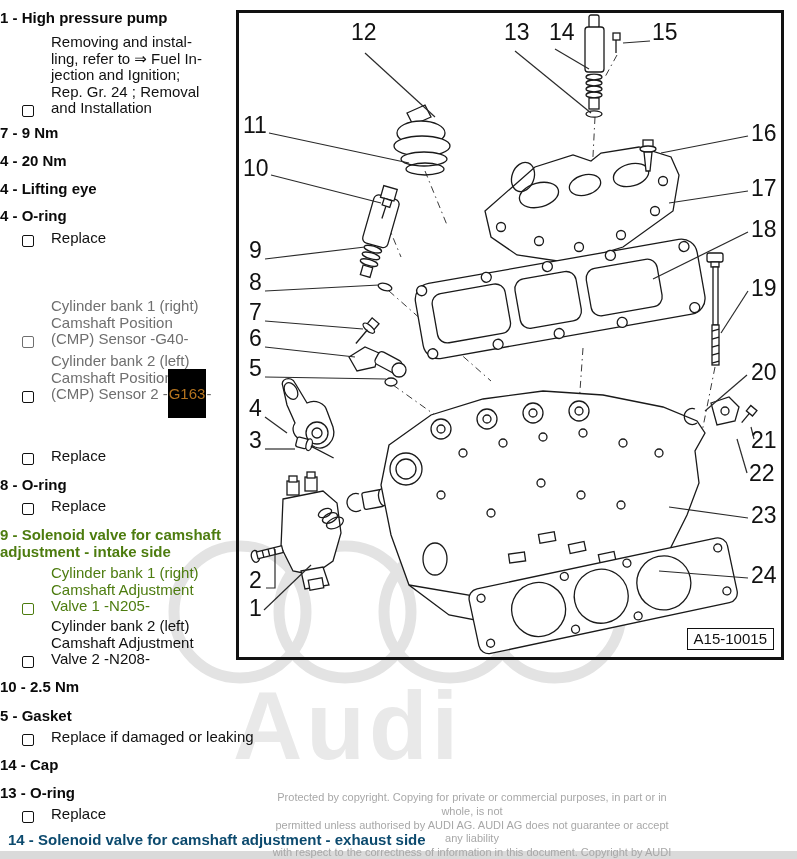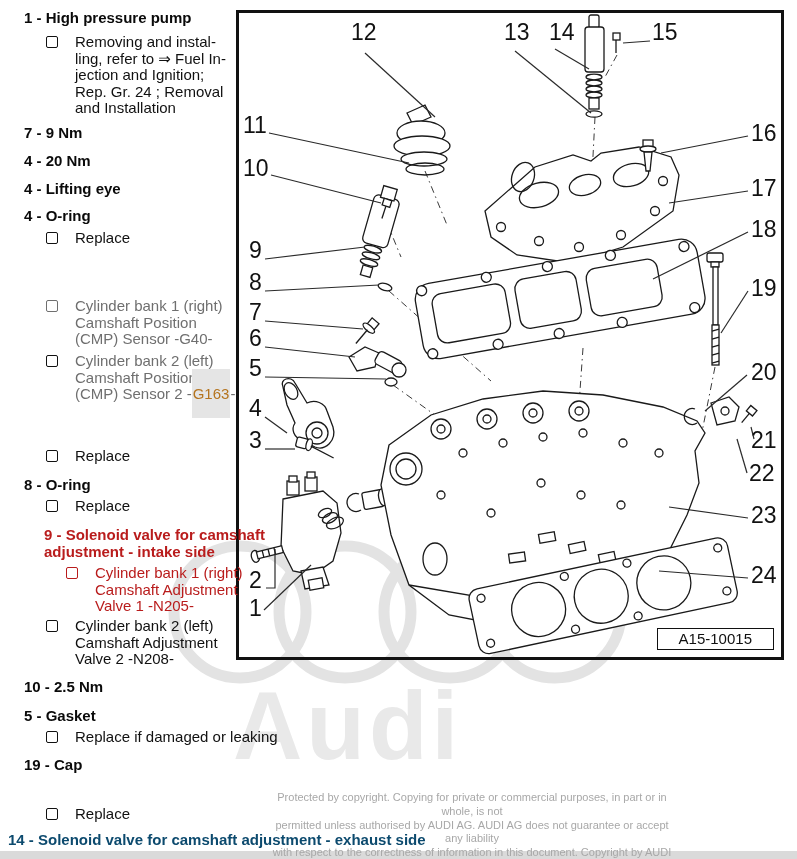"1 - High pressure pump" .col { left: 24px -> 0 }
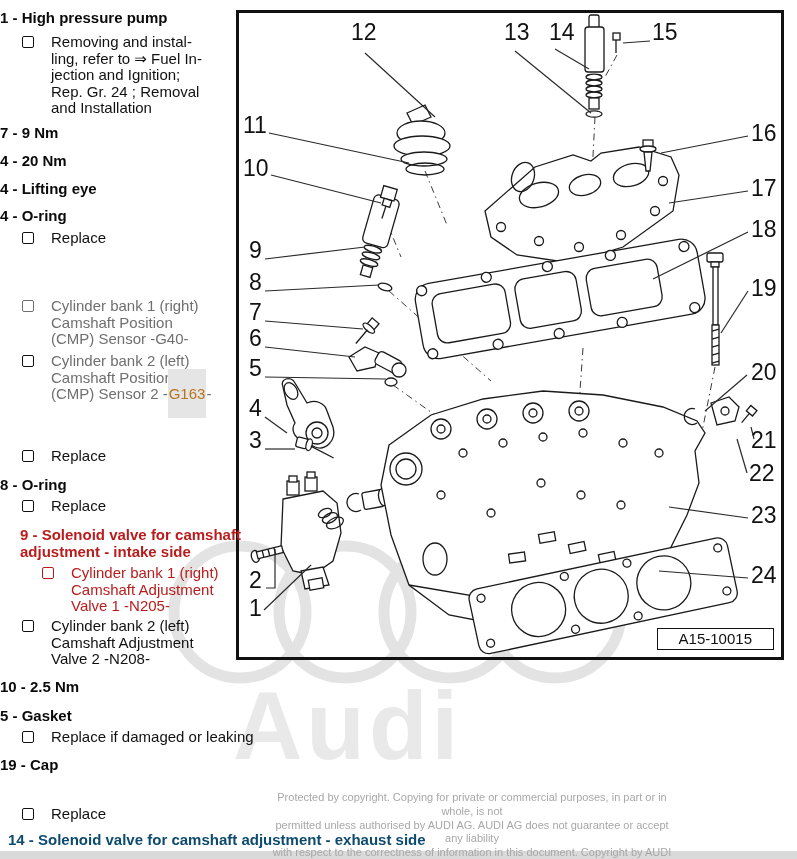"Removing and instal-" .bullet { align-items: flex-start -> flex-end }
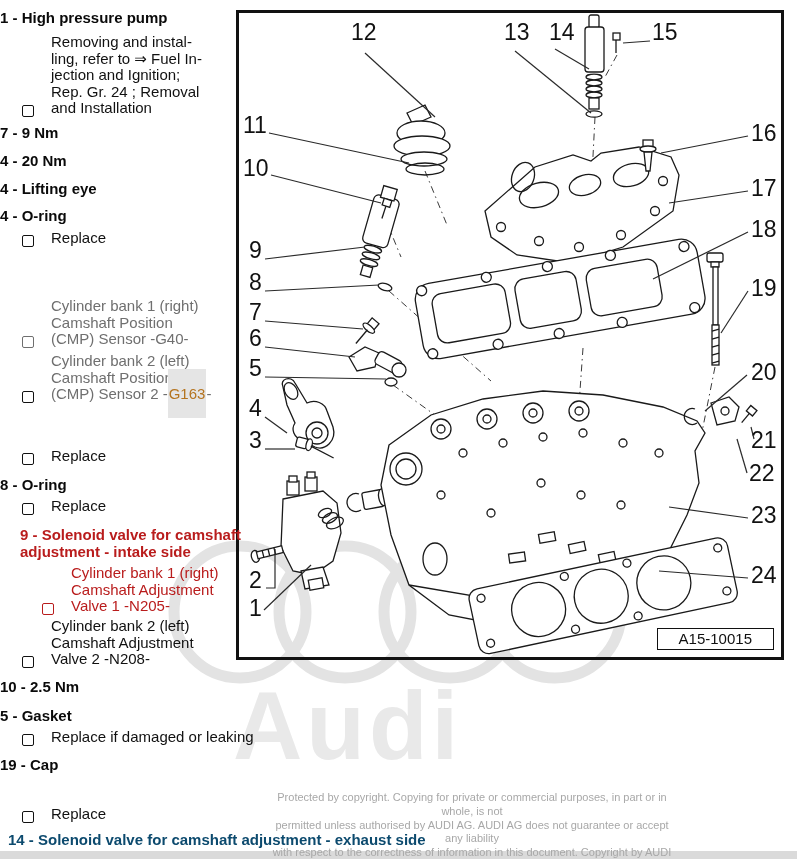"G163" .hl { background: #e5e5e5 -> #000000 }
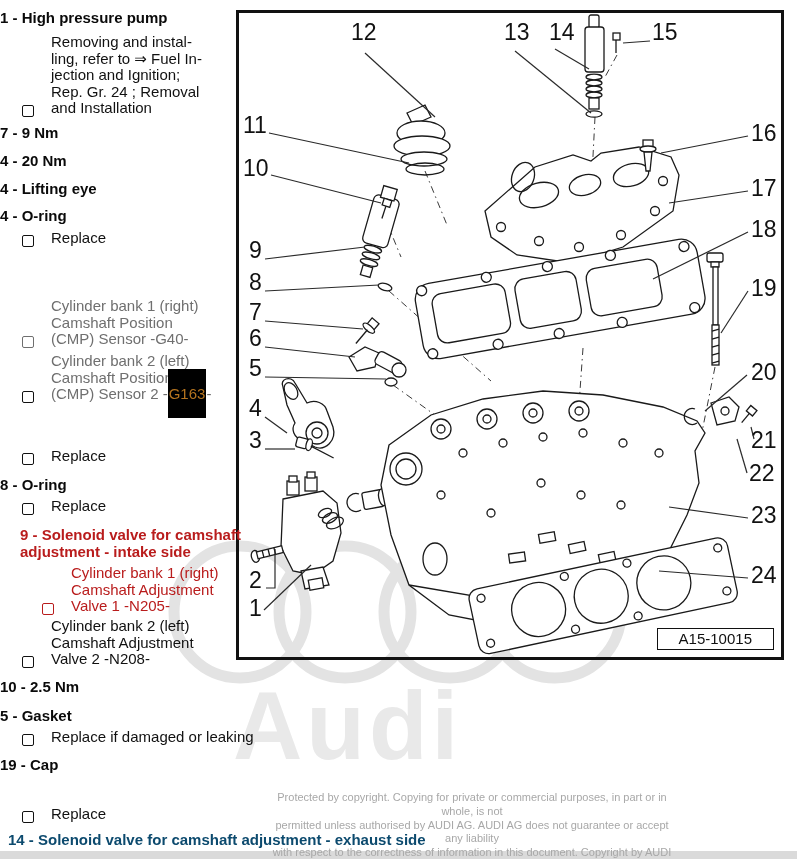"9 - Solenoid valve for" .fade2 { color: #b91c1c -> #4d7c0f; margin-left: 20px -> none }
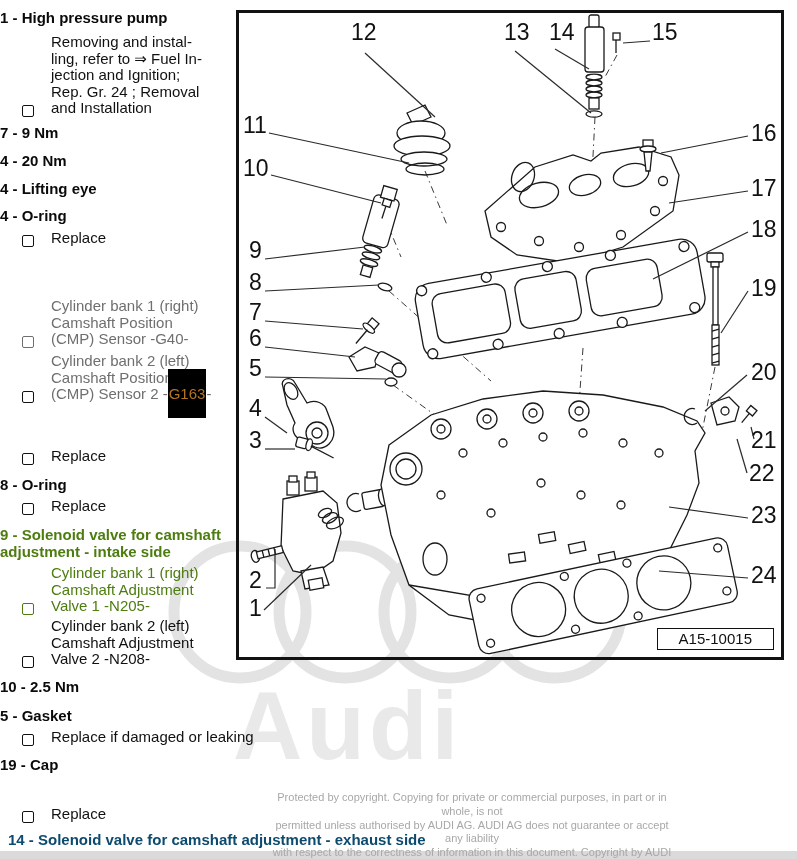"A15-10015" .figcode { padding: 0 21px -> 0 6px }
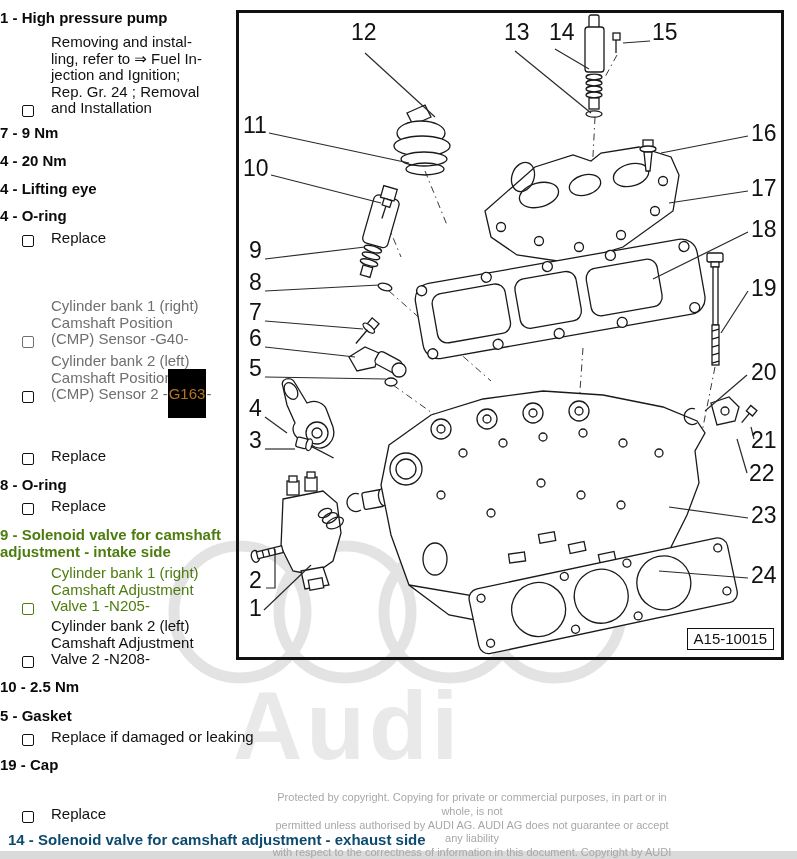"19 - Cap" div.head { text: 19 -> 14 }
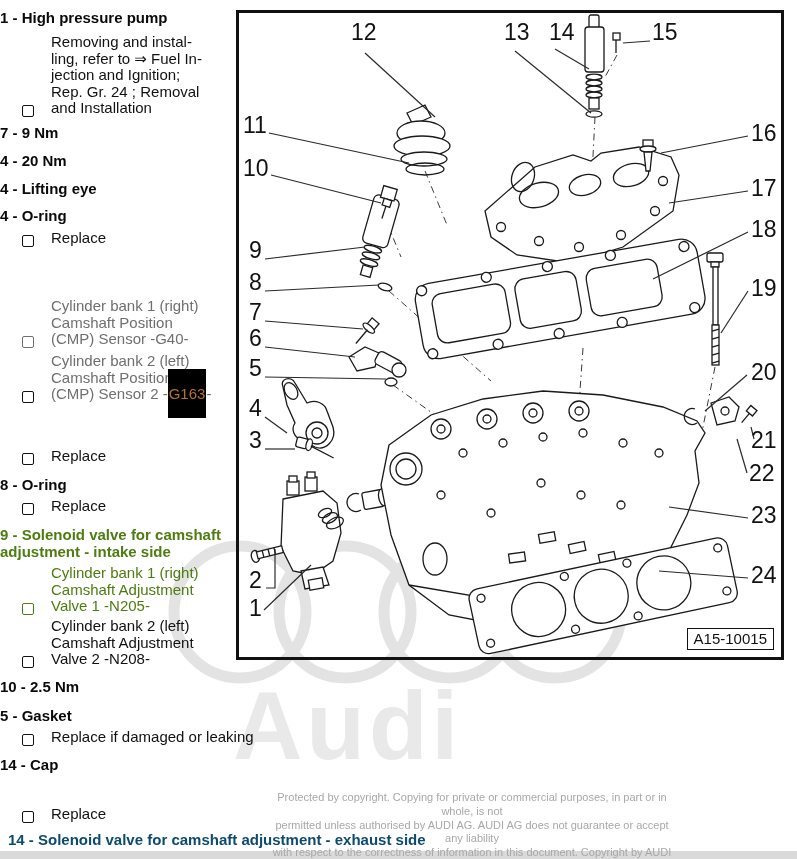"13 - O-ring" div.head { html: none -> <div>13 - O-ring</div> }
